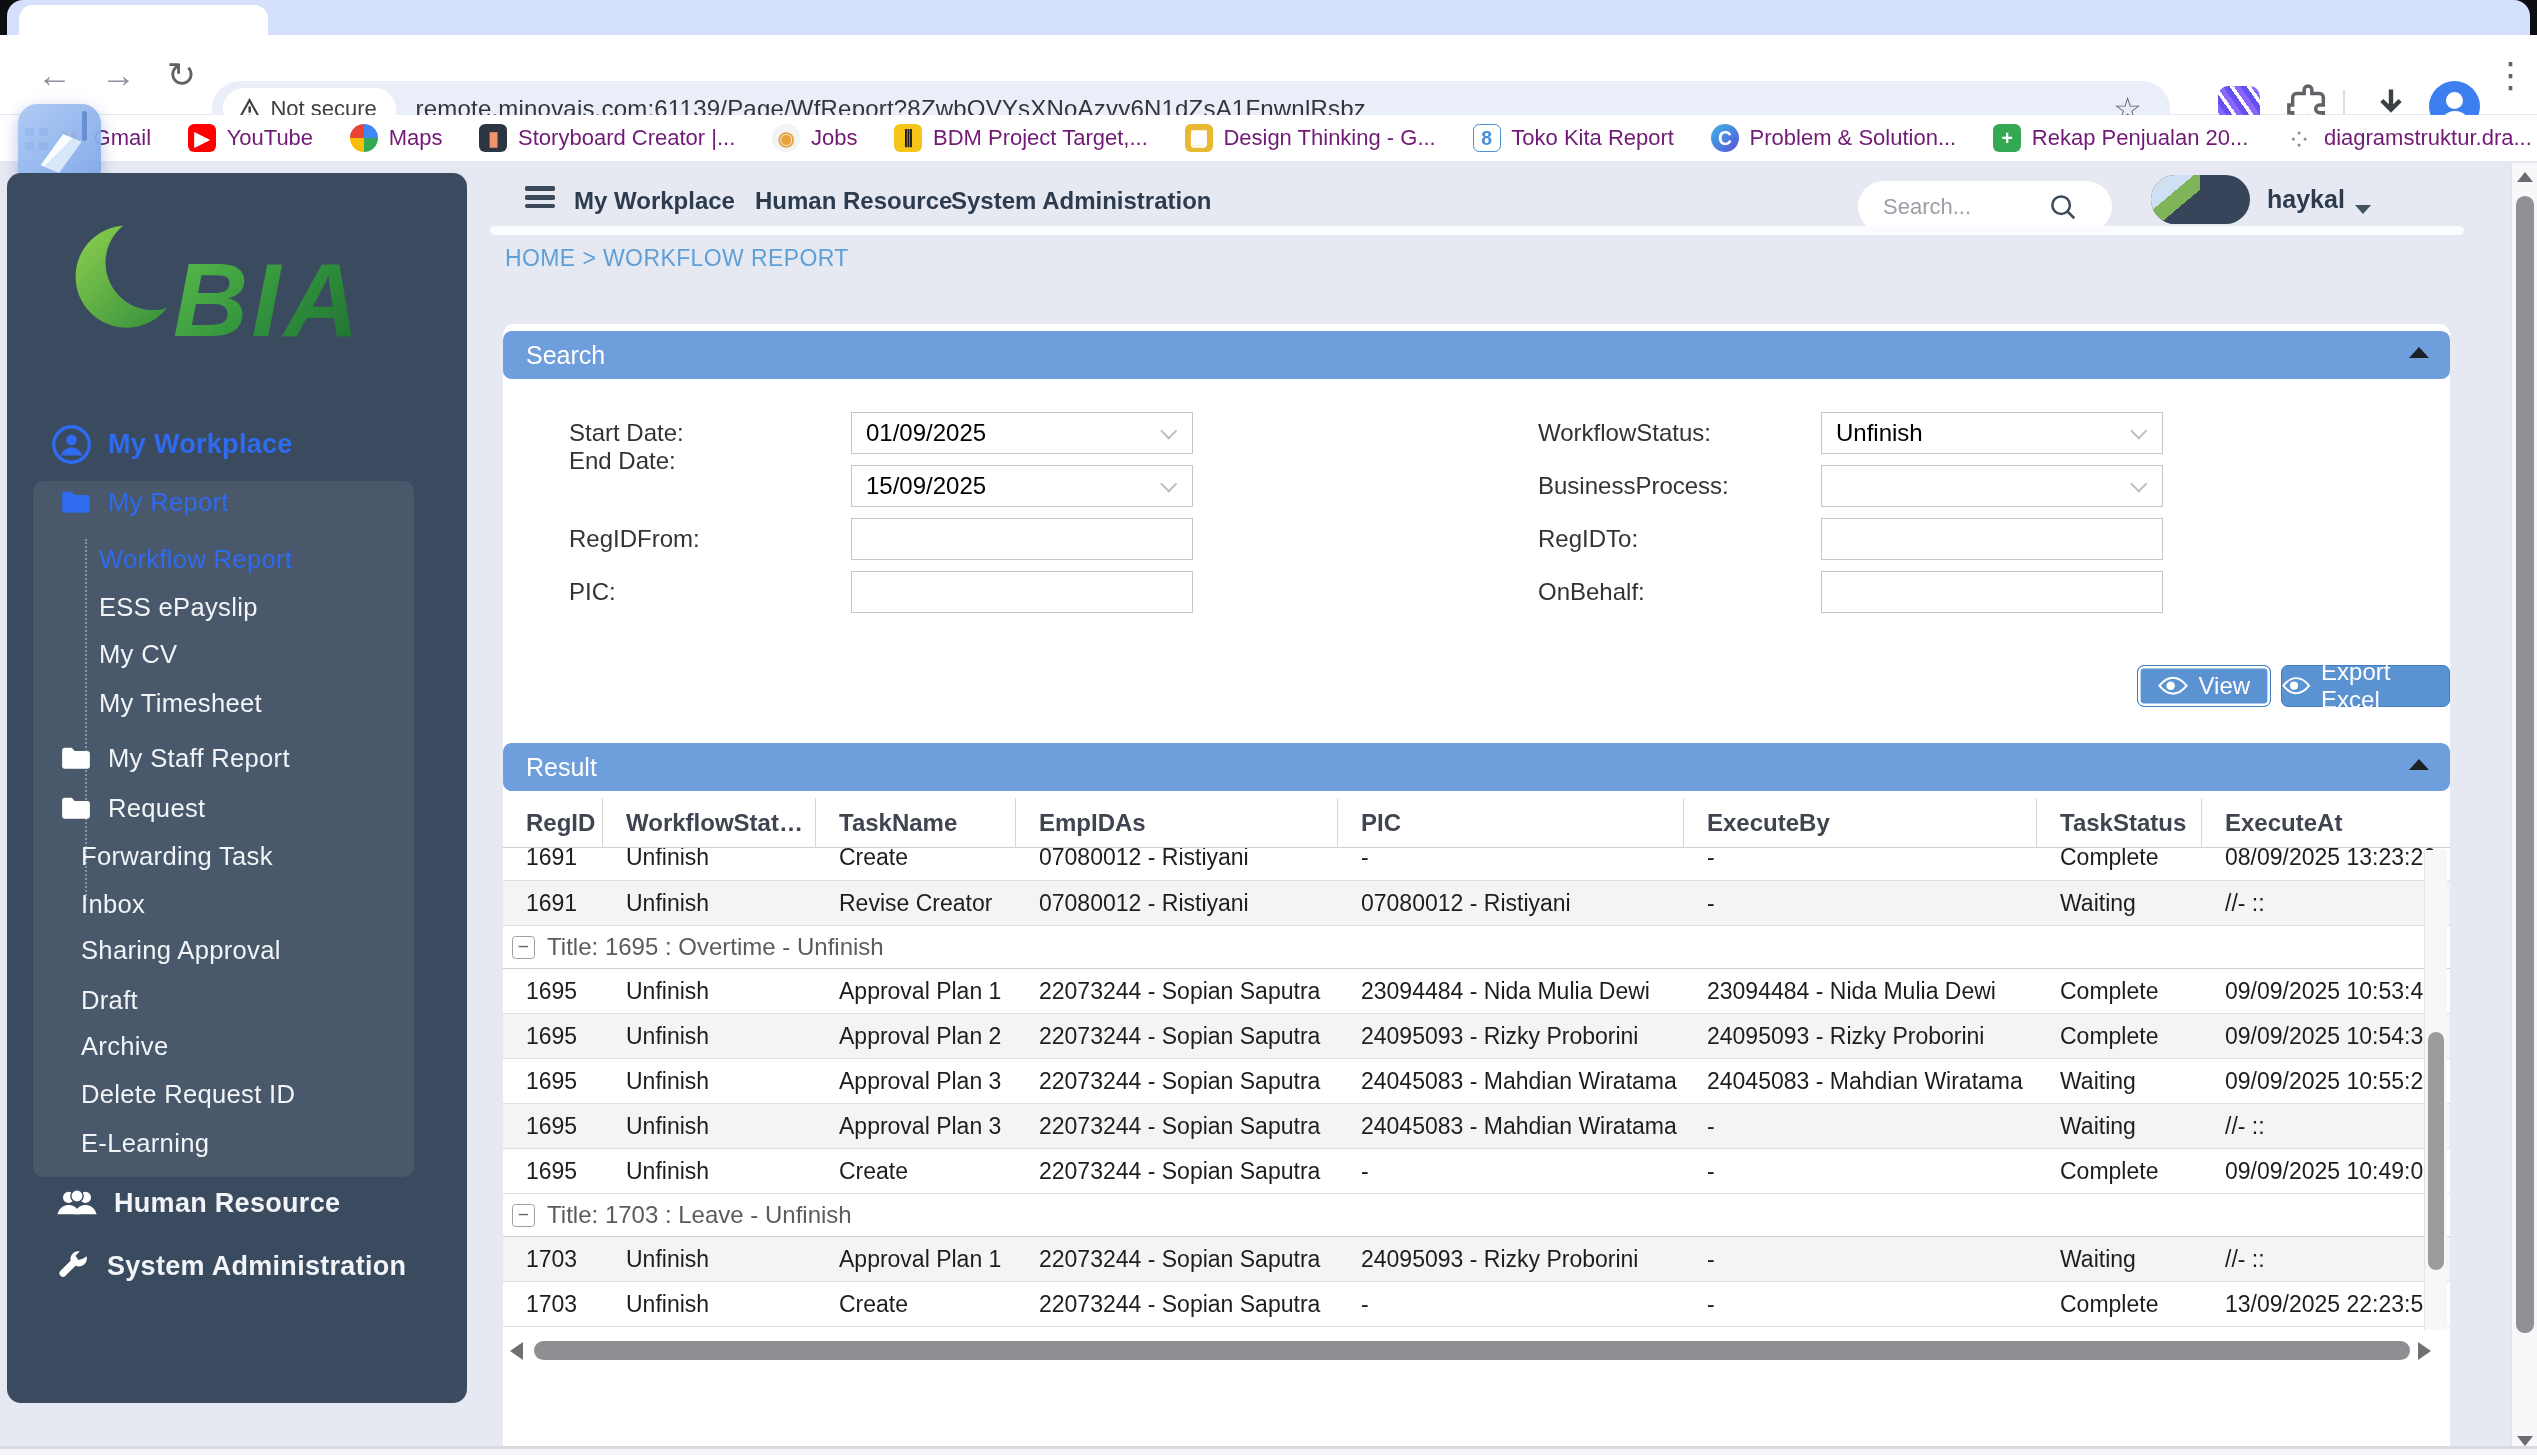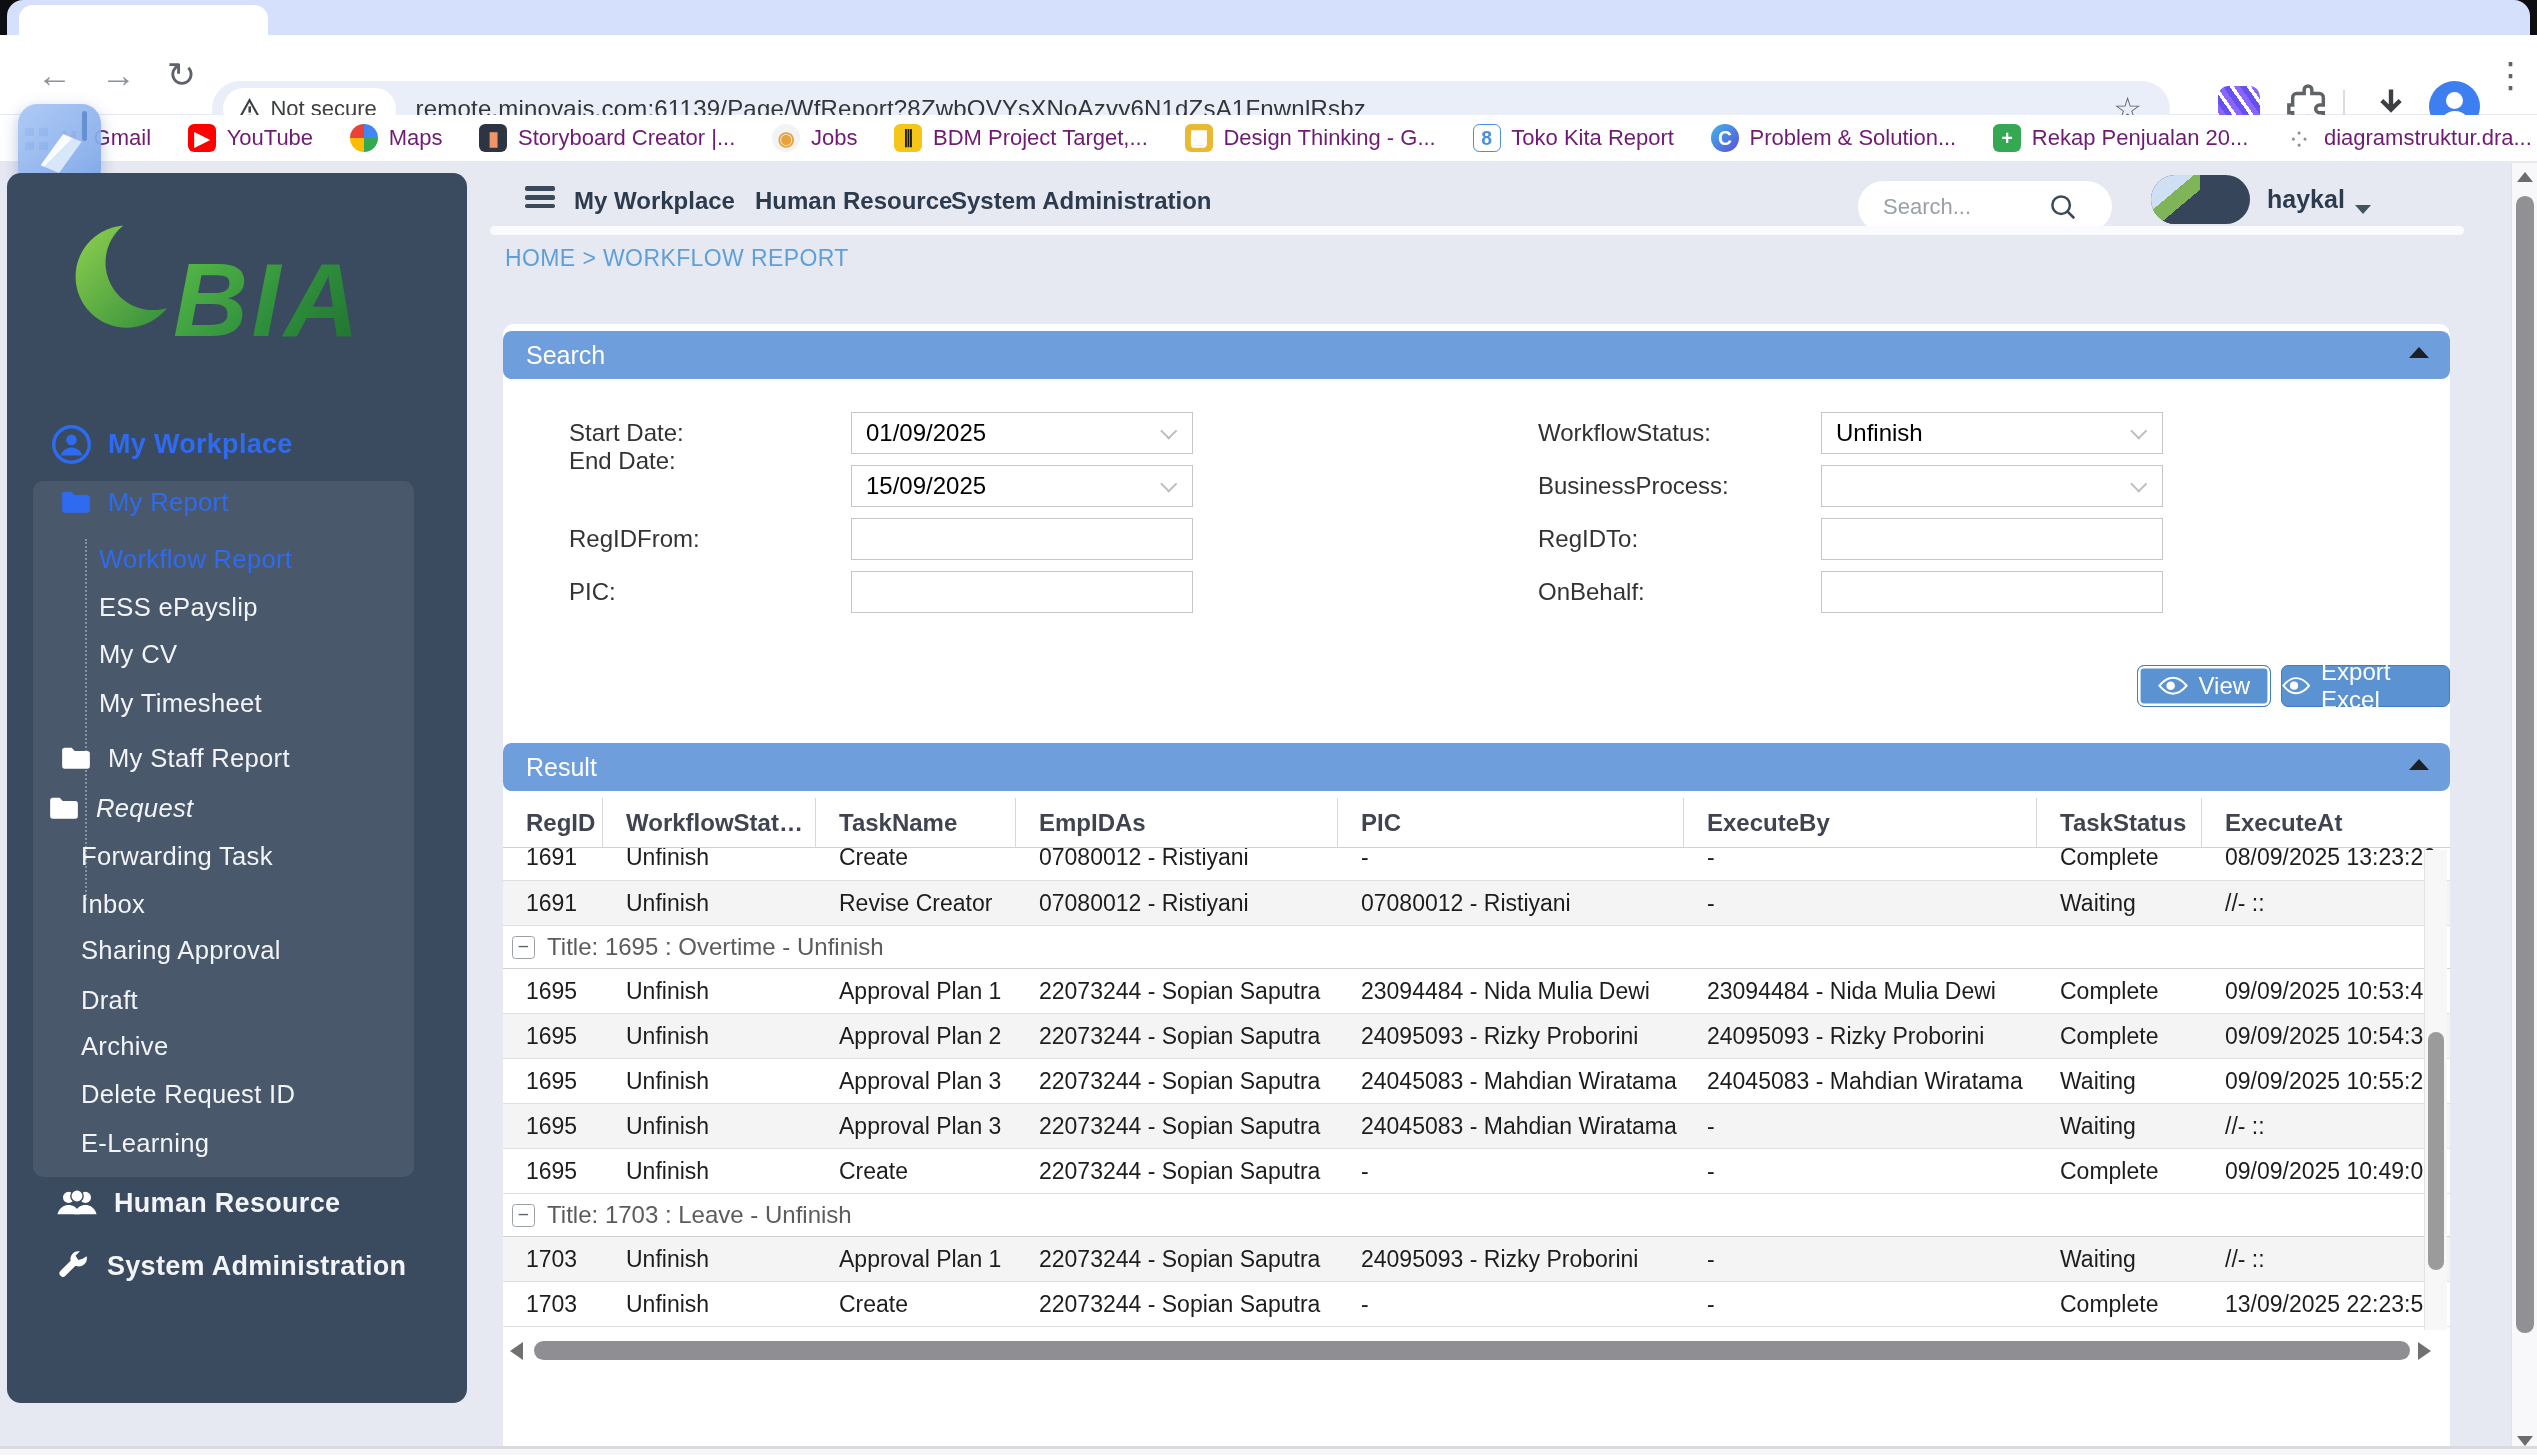"Request" div.side-item { font-style: italic -> none; left: 41px -> 53px }
